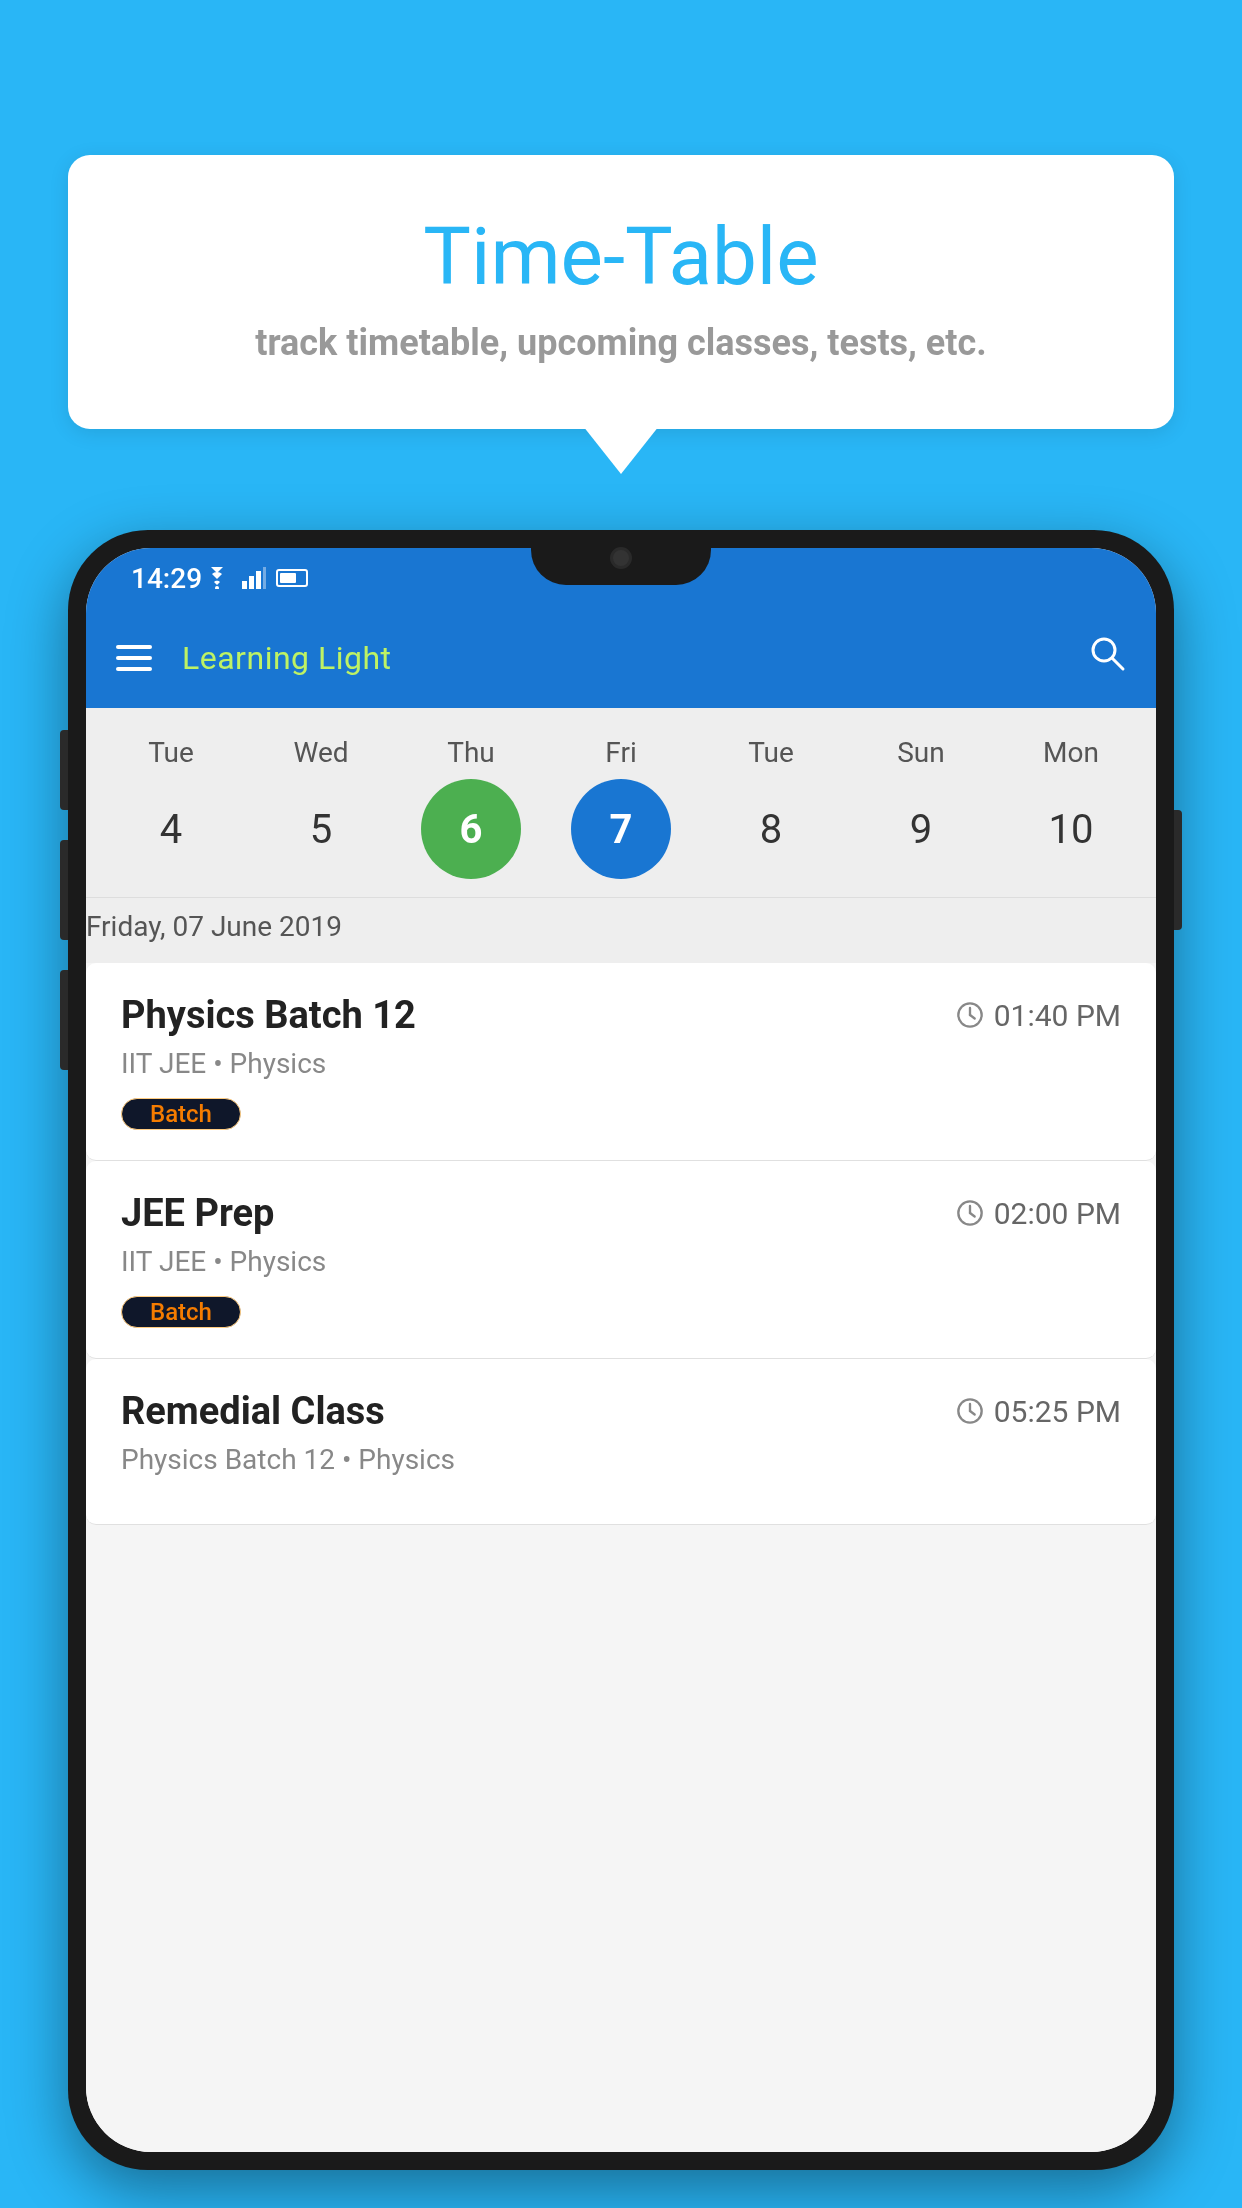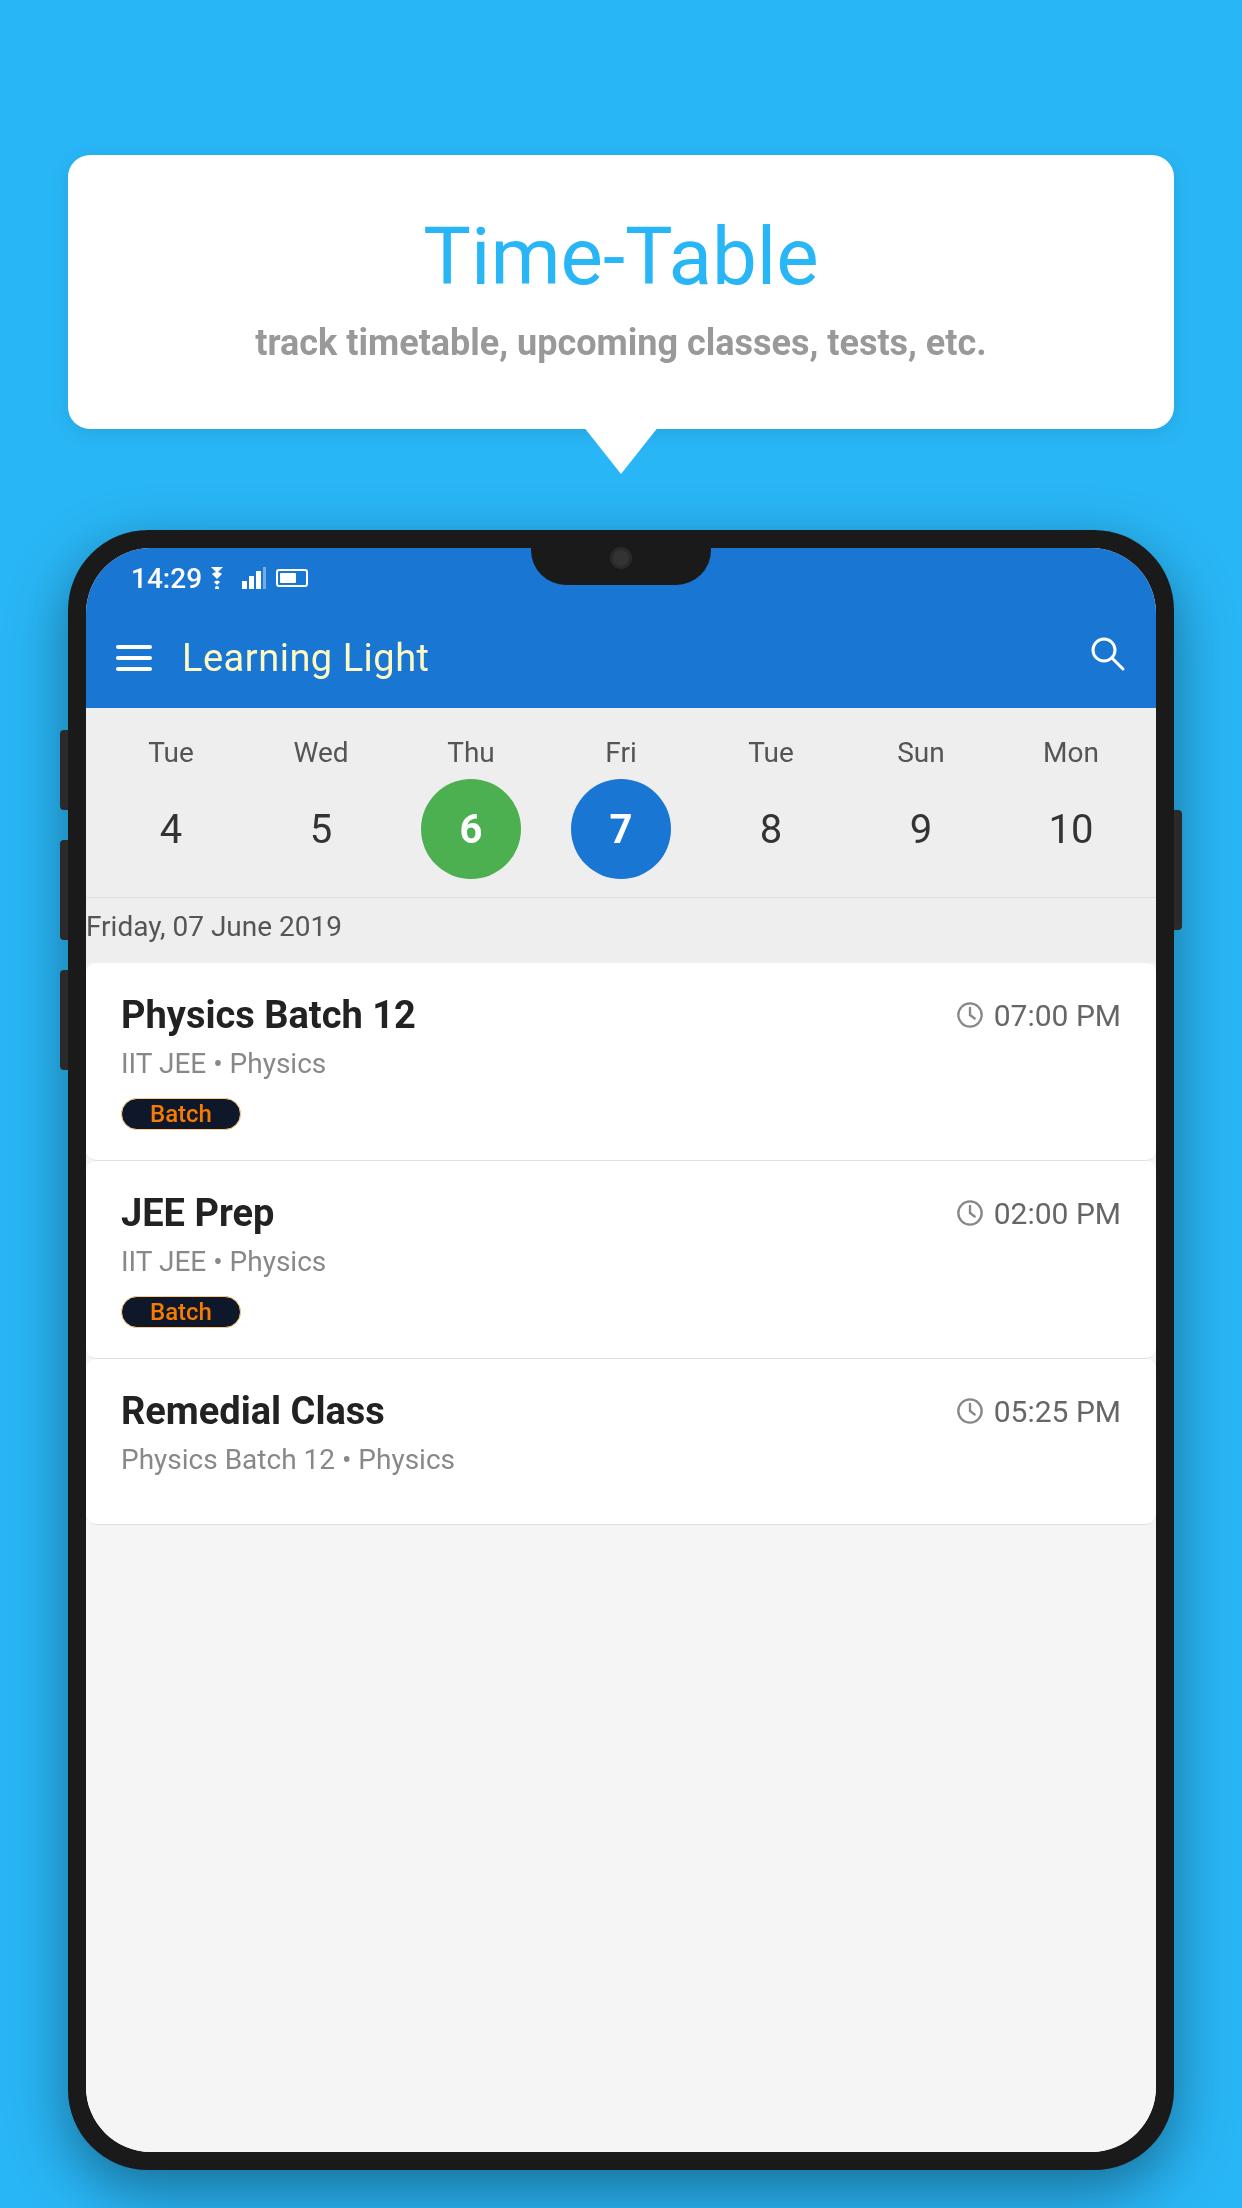"Learning Light" .app-title { color: #fef9c3 -> #bef264; font-size: 38px -> 32px }
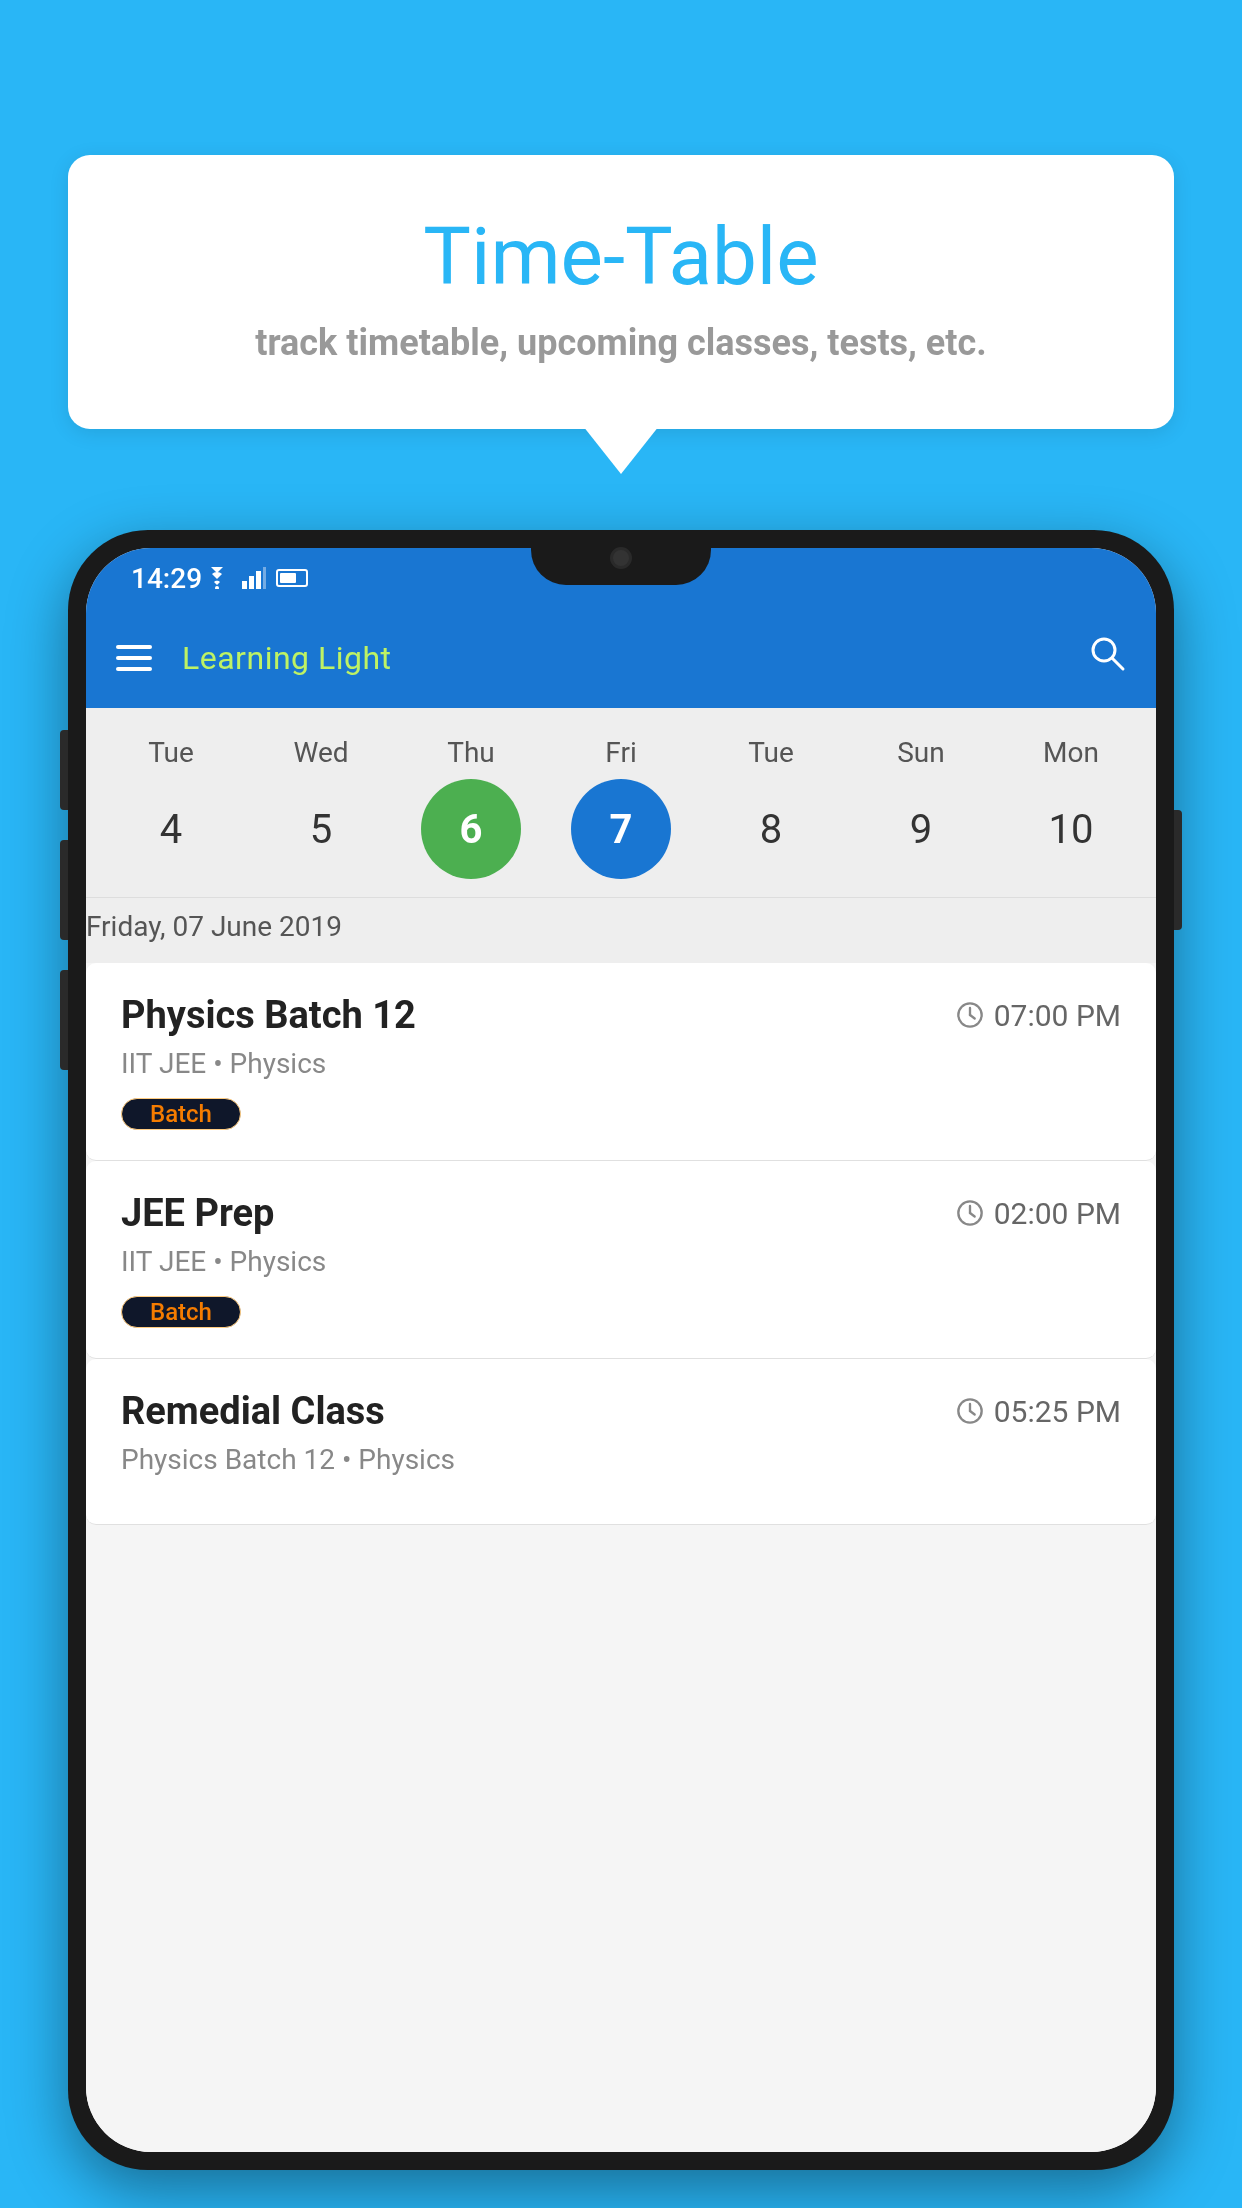"07:00 PM" span { text: 07:00 -> 01:40 }
